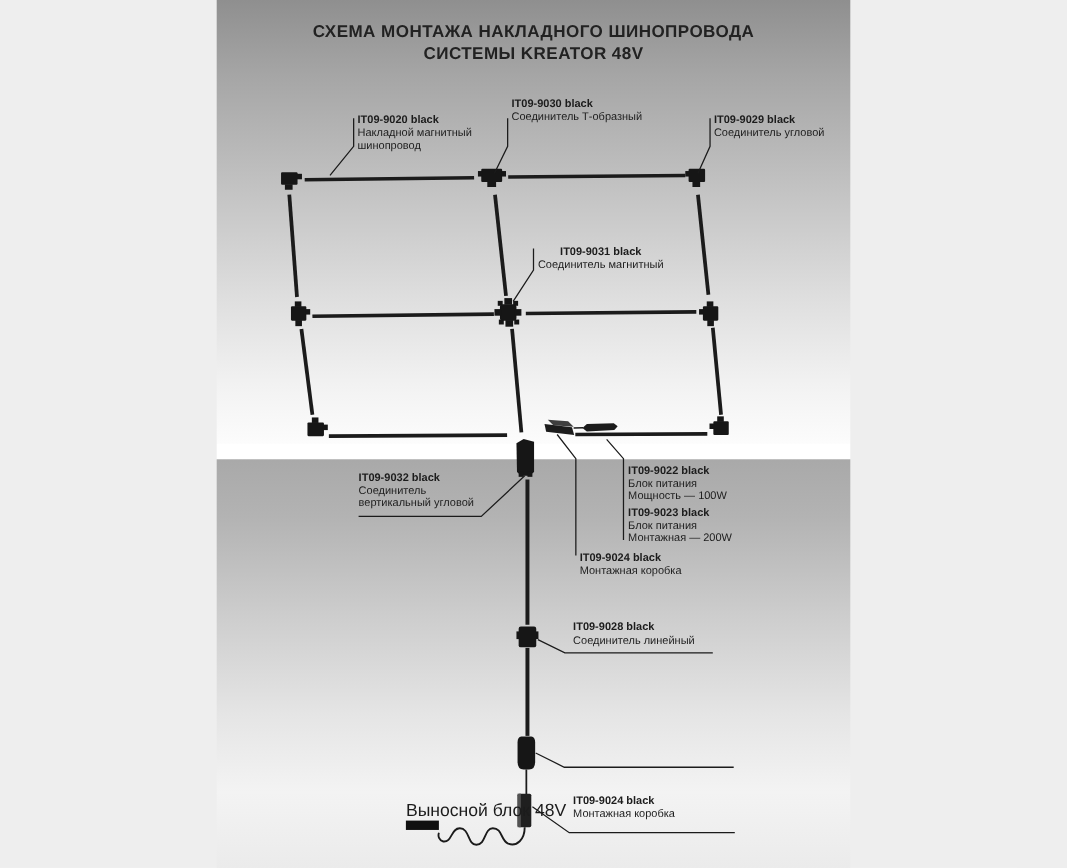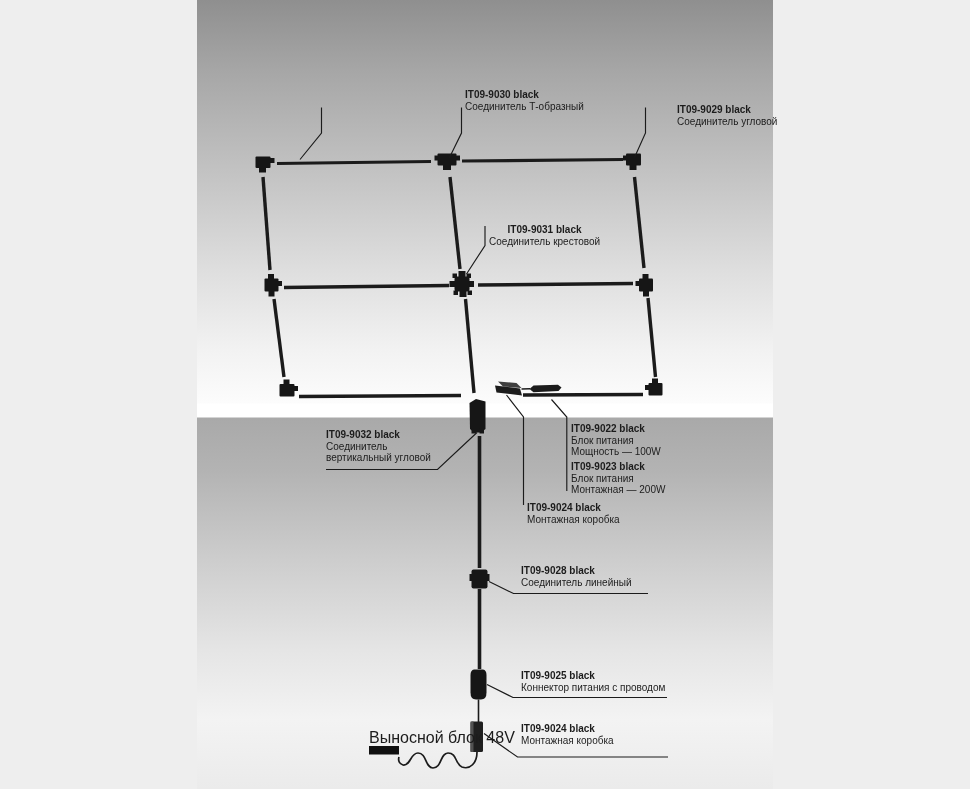"СХЕМА МОНТАЖА НАКЛАДНОГО ШИНОПРОВОДА" div.title { html: none -> <div> <div>СХЕМА МОНТАЖА НАКЛАДНОГО ШИНОПРОВОДА</div> <div>СИСТЕМЫ KREATOR 48V</div> </div> }
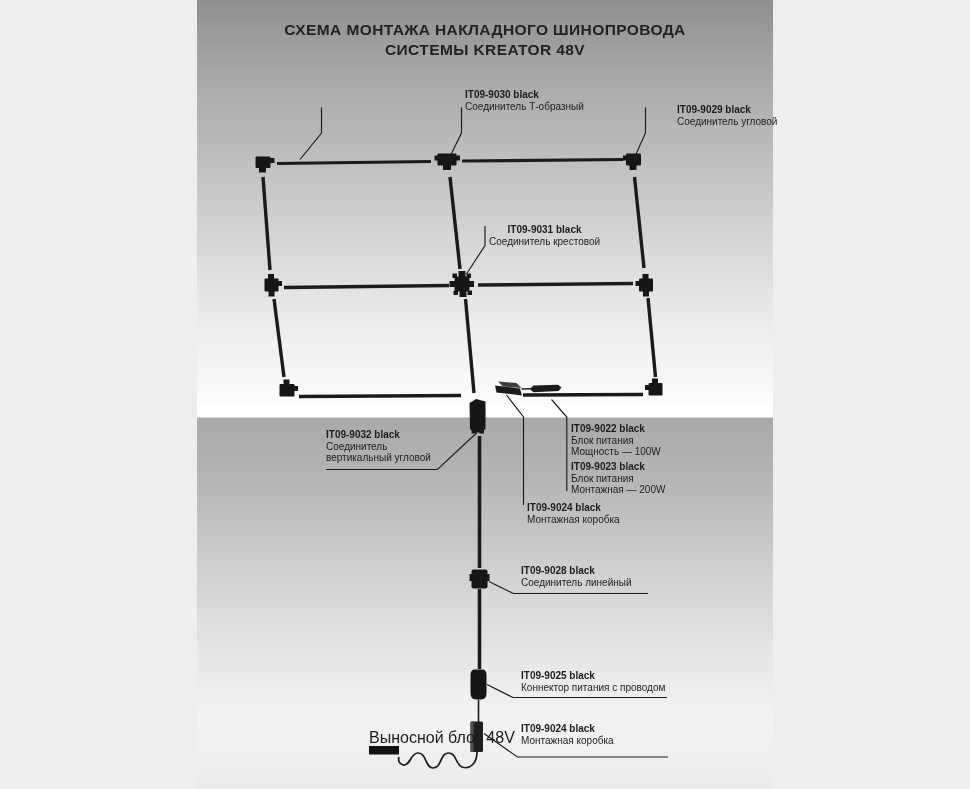"IT09-9020 black" div.lbl { html: none -> <div> <div>IT09-9020 black</div> <div>Накладной магнитный</div> <div>шинопровод</div> </div> }
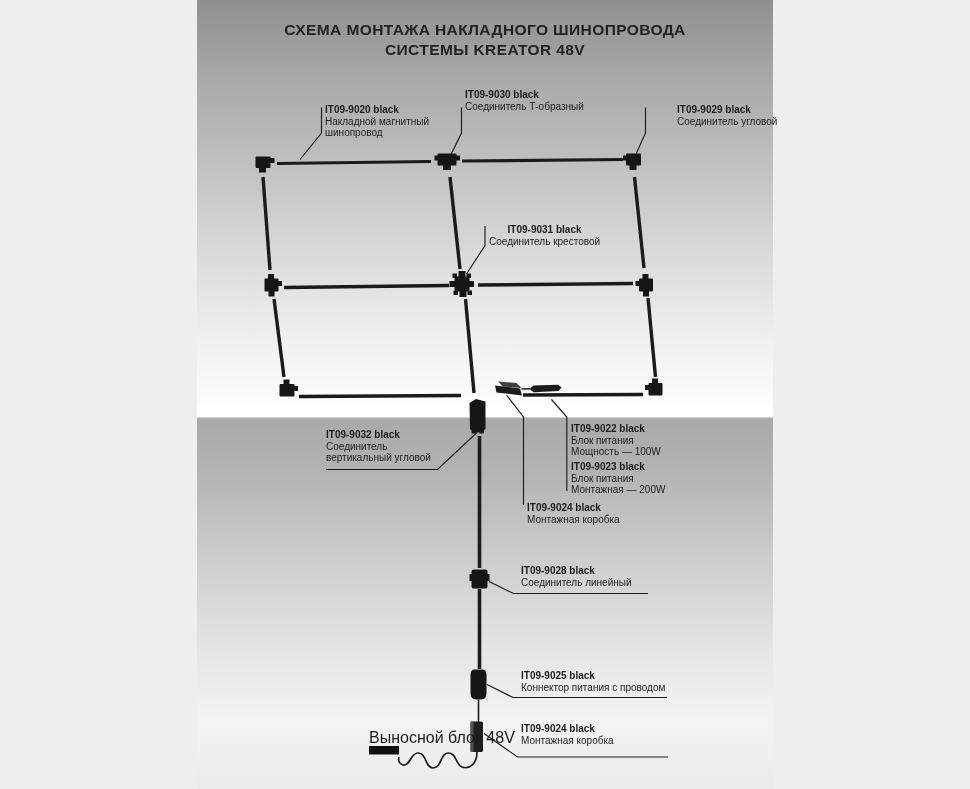"IT09-9029 black" div.lbl { margin-left: 28px -> none }
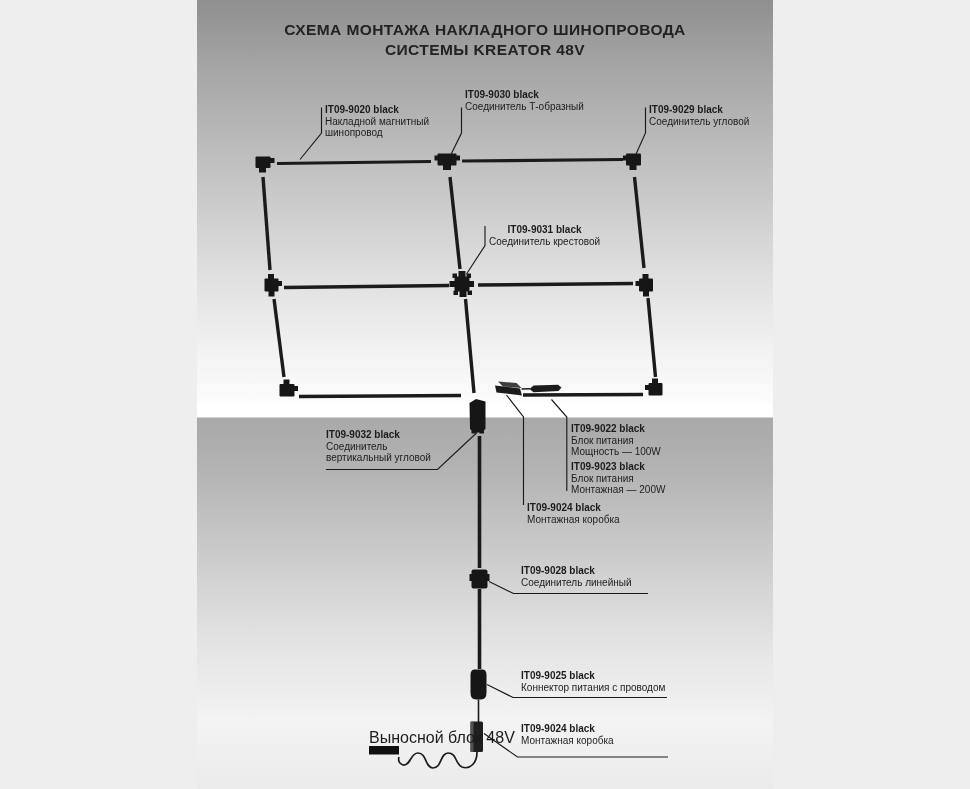"Соединитель крестовой" div.desc { text: крестовой -> магнитный }
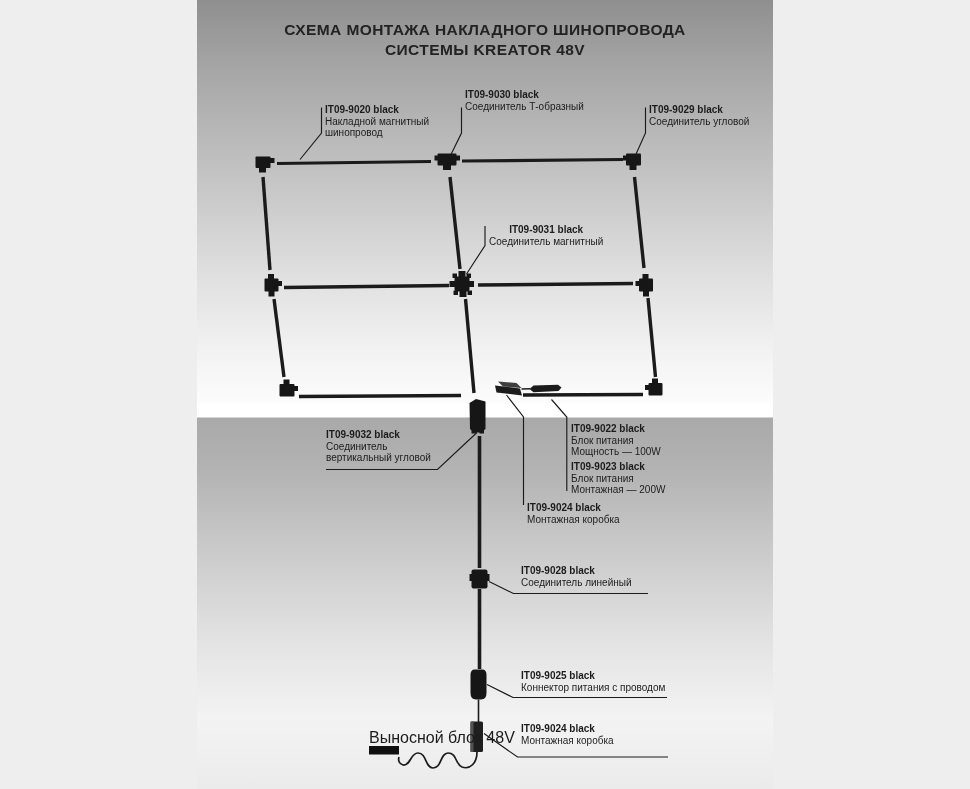"IT09-9025 black" div.lbl { html: <div> <div>IT09-9025 black</div> <div>Коннектор питания с проводом</div> </div> -> none }
